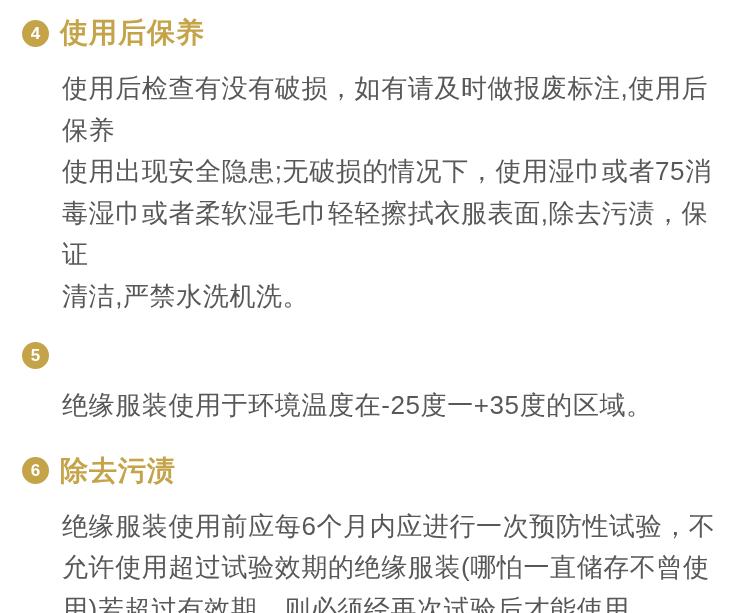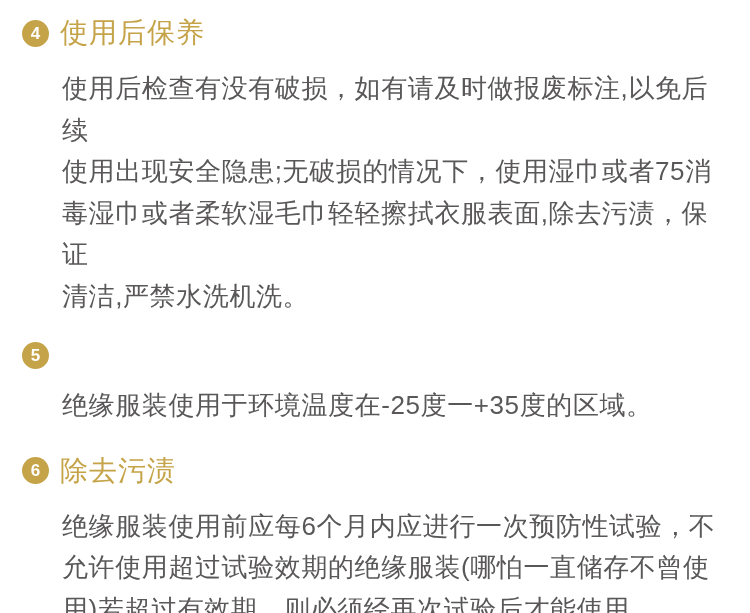"使用后保养" .section-title { font-weight: normal -> bold }
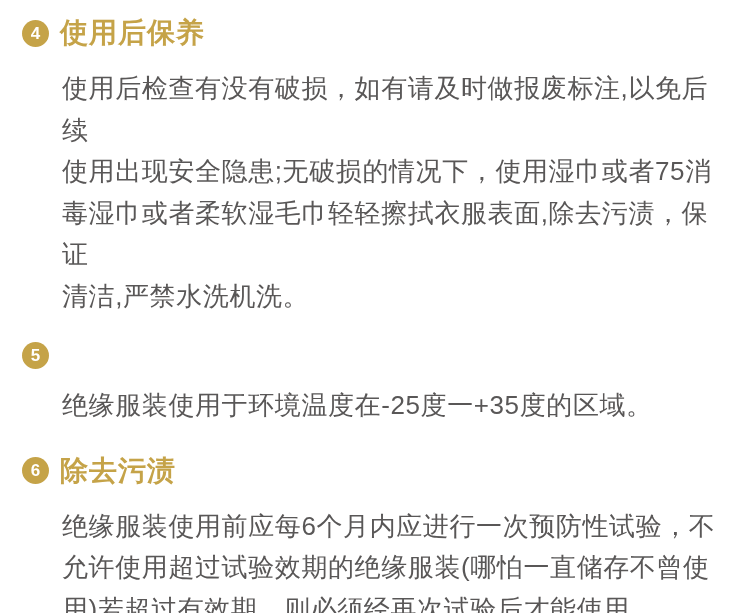"使用后检查有没有破损，如有请及时做报废标注,以免后续" p { text: ,以免后续 -> ,使用后保养 }
